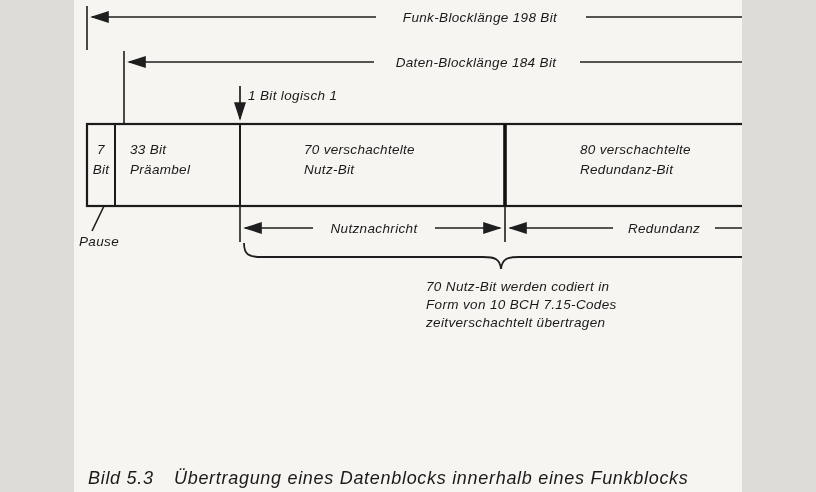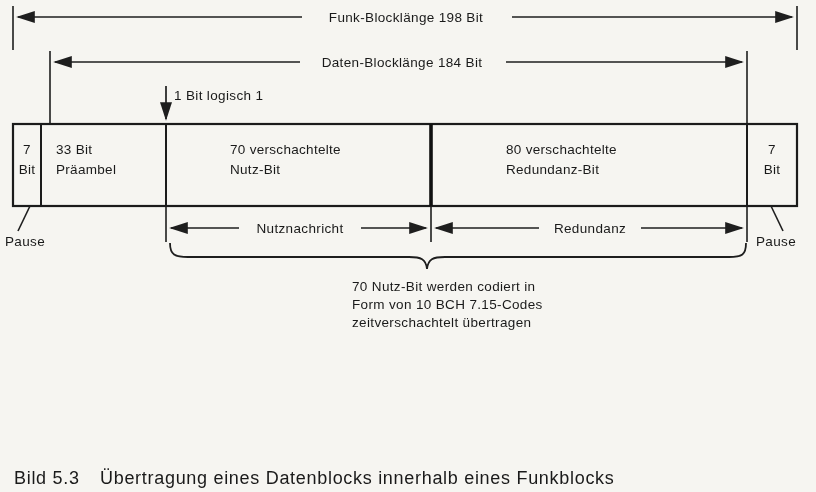"Funk-Blocklänge 198 Bit" .page { font-style: none -> italic; width: 816px -> 668px }
